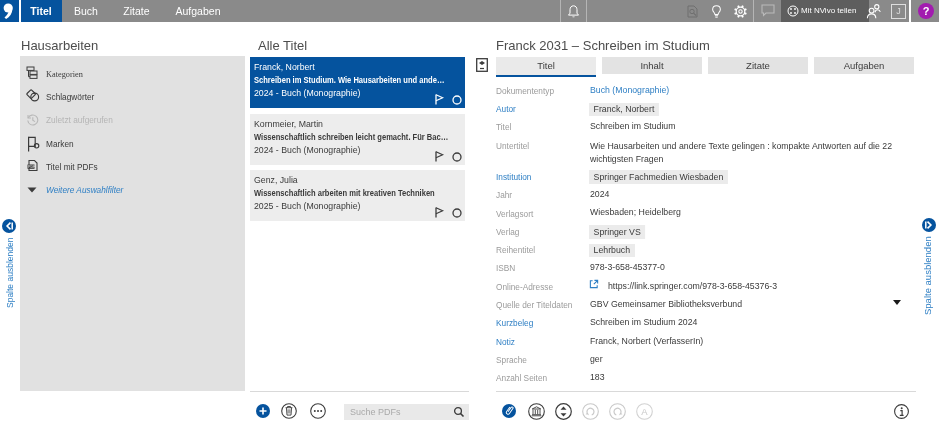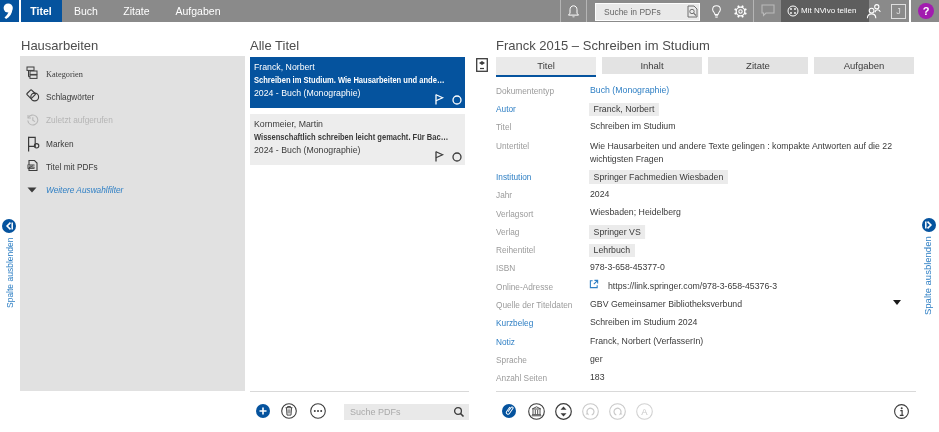"Suche in PDFs" div { html: <div>Suche in PDFs</div> -> none }
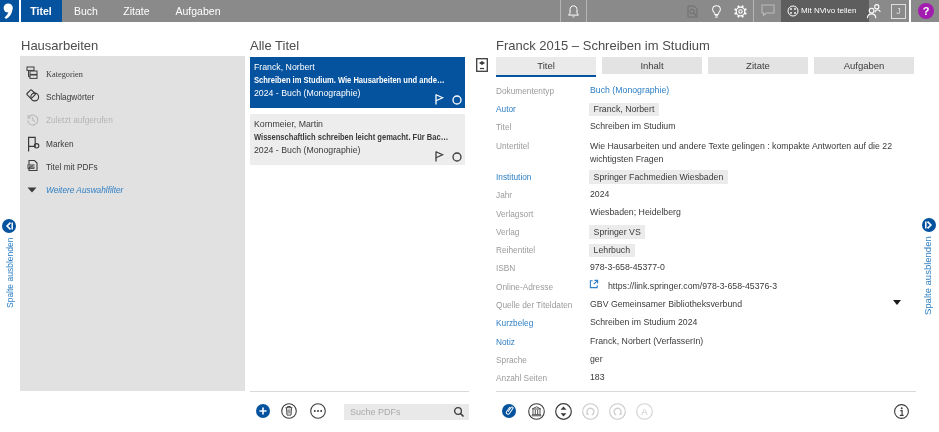"Alle Titel" div.h1 { left: 250px -> 258px }
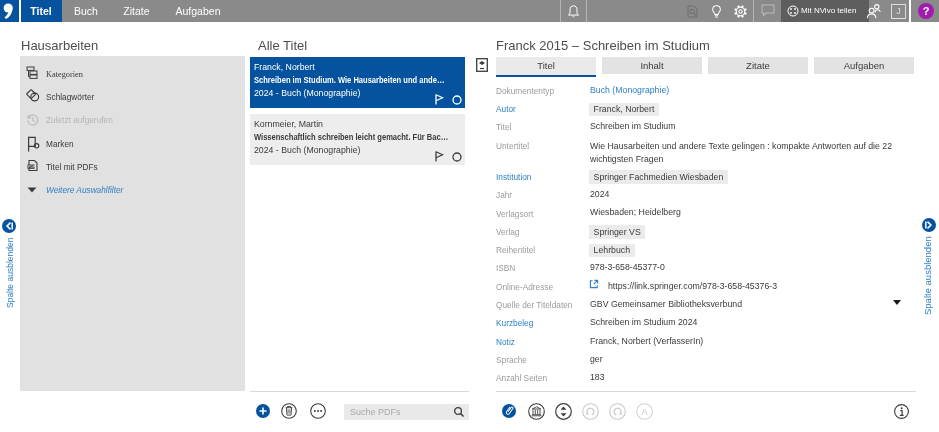"Franck 2015 – Schreiben im" div.h1 { text: 2015 -> 2031 }
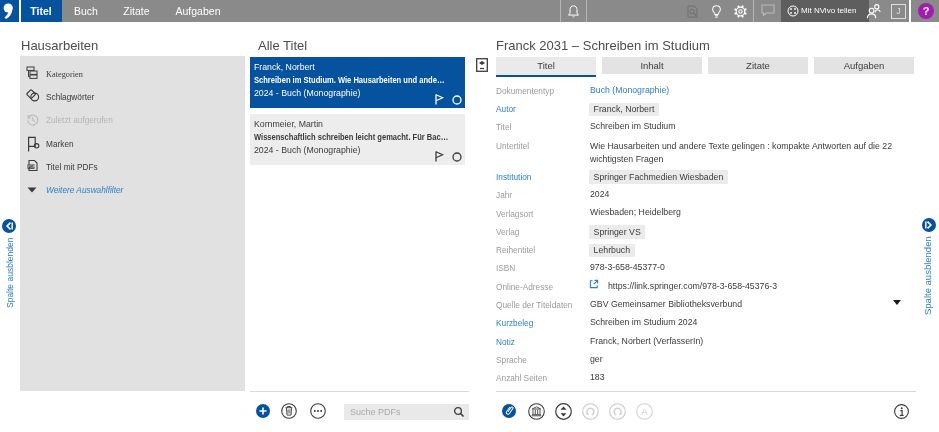"Genz, Julia" div.card { html: none -> <div> <div>Genz, Julia</div> <div>Wissenschaftlich arbeiten mit kreativen Techniken</div> <div>2025 - Buch (Monographie)</div> <div> <svg> <path></path> <path></path> <circle></circle> </svg> </div> </div> }
